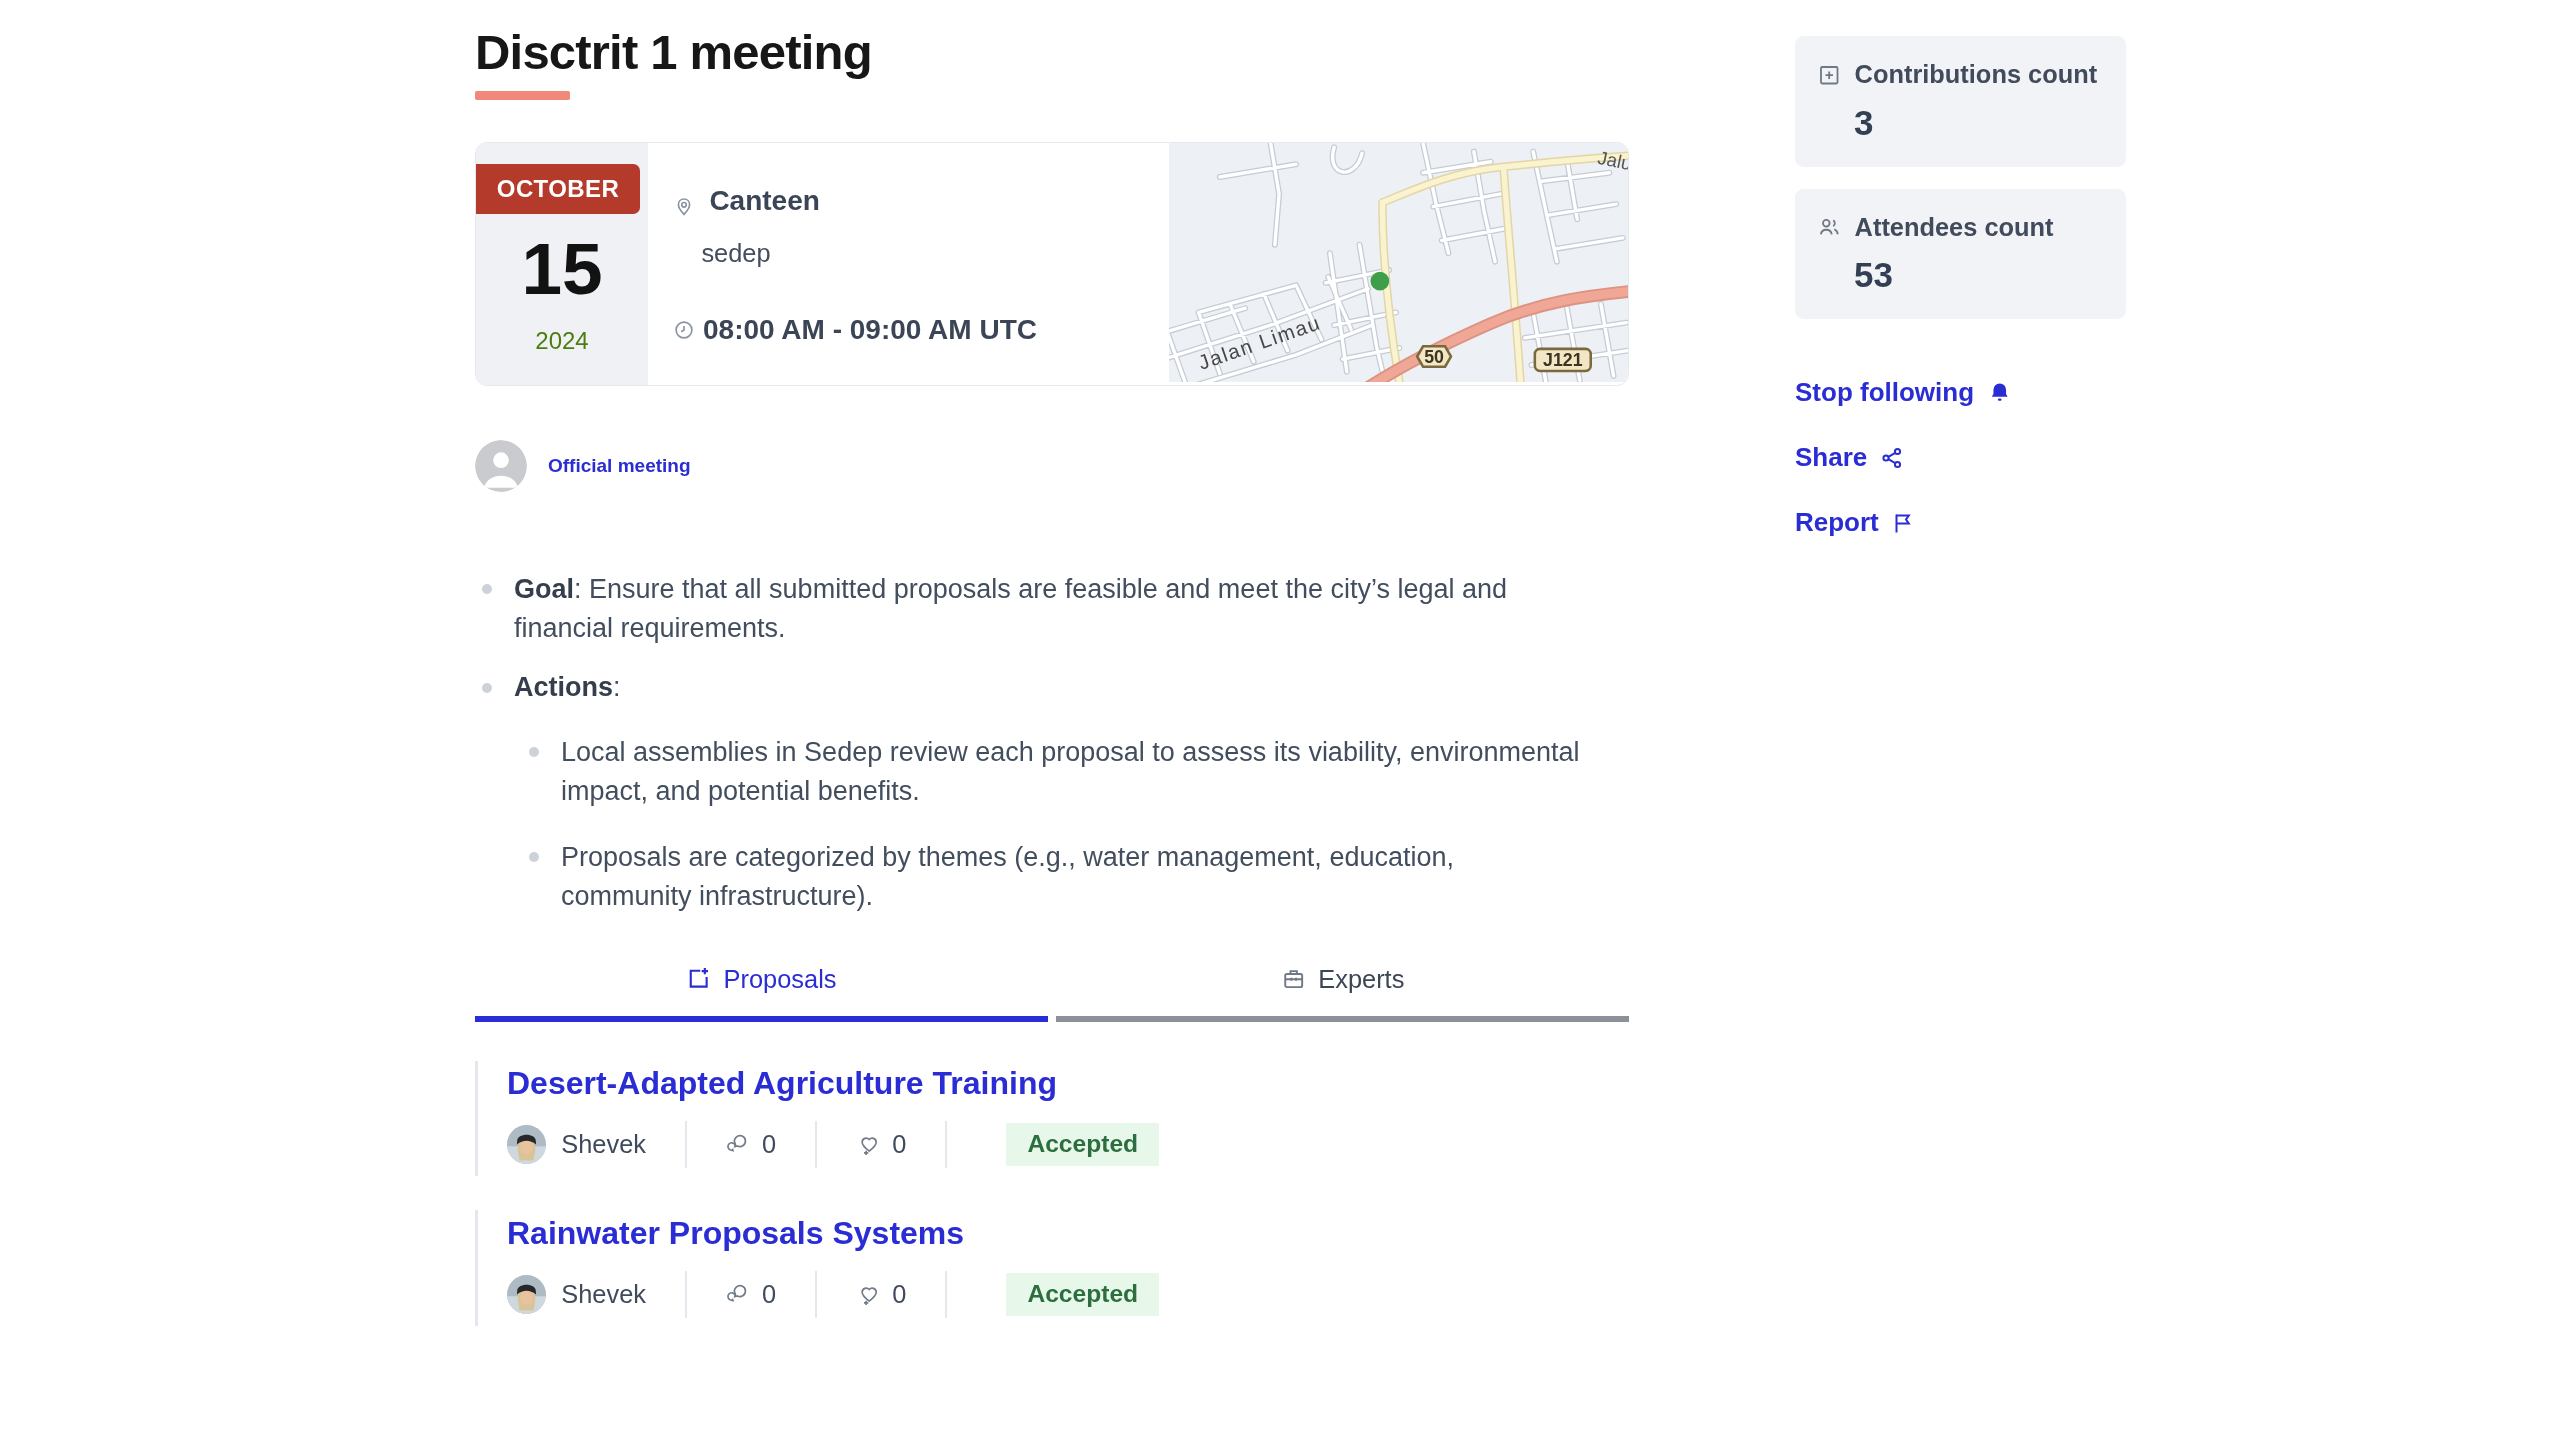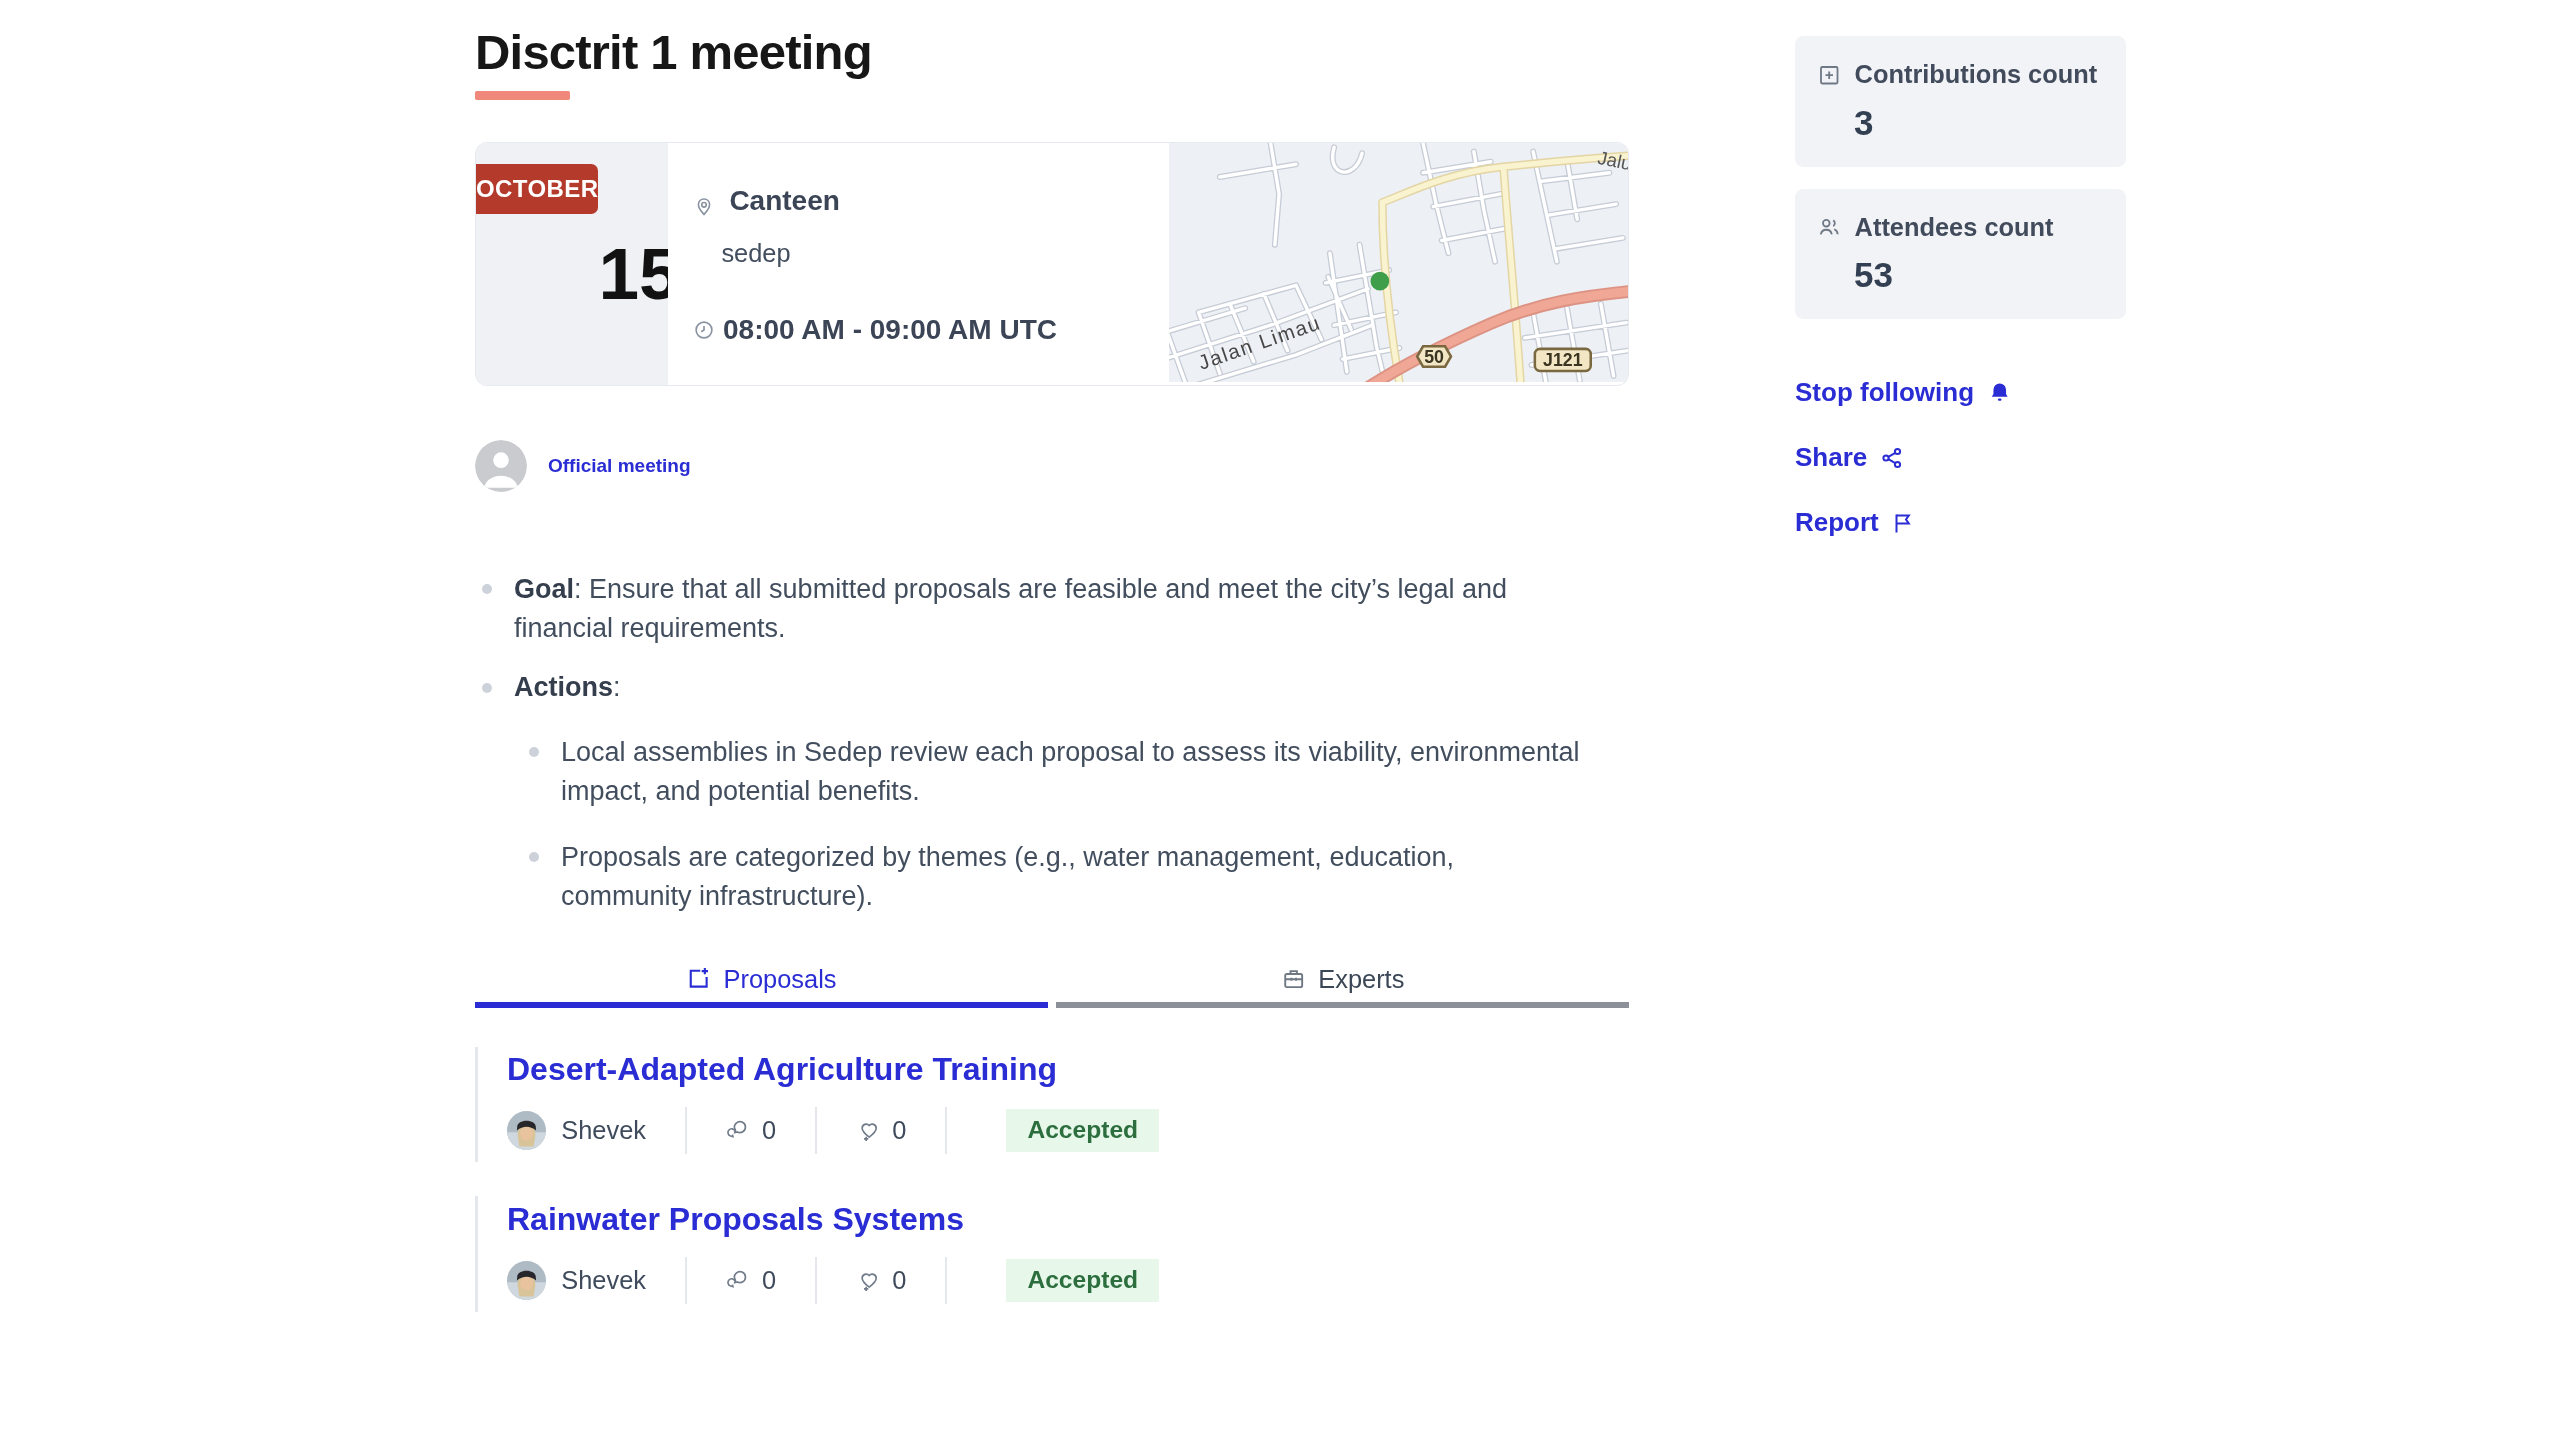"OCTOBER" .date-col { flex-direction: none -> column; width: 192px -> 172px }
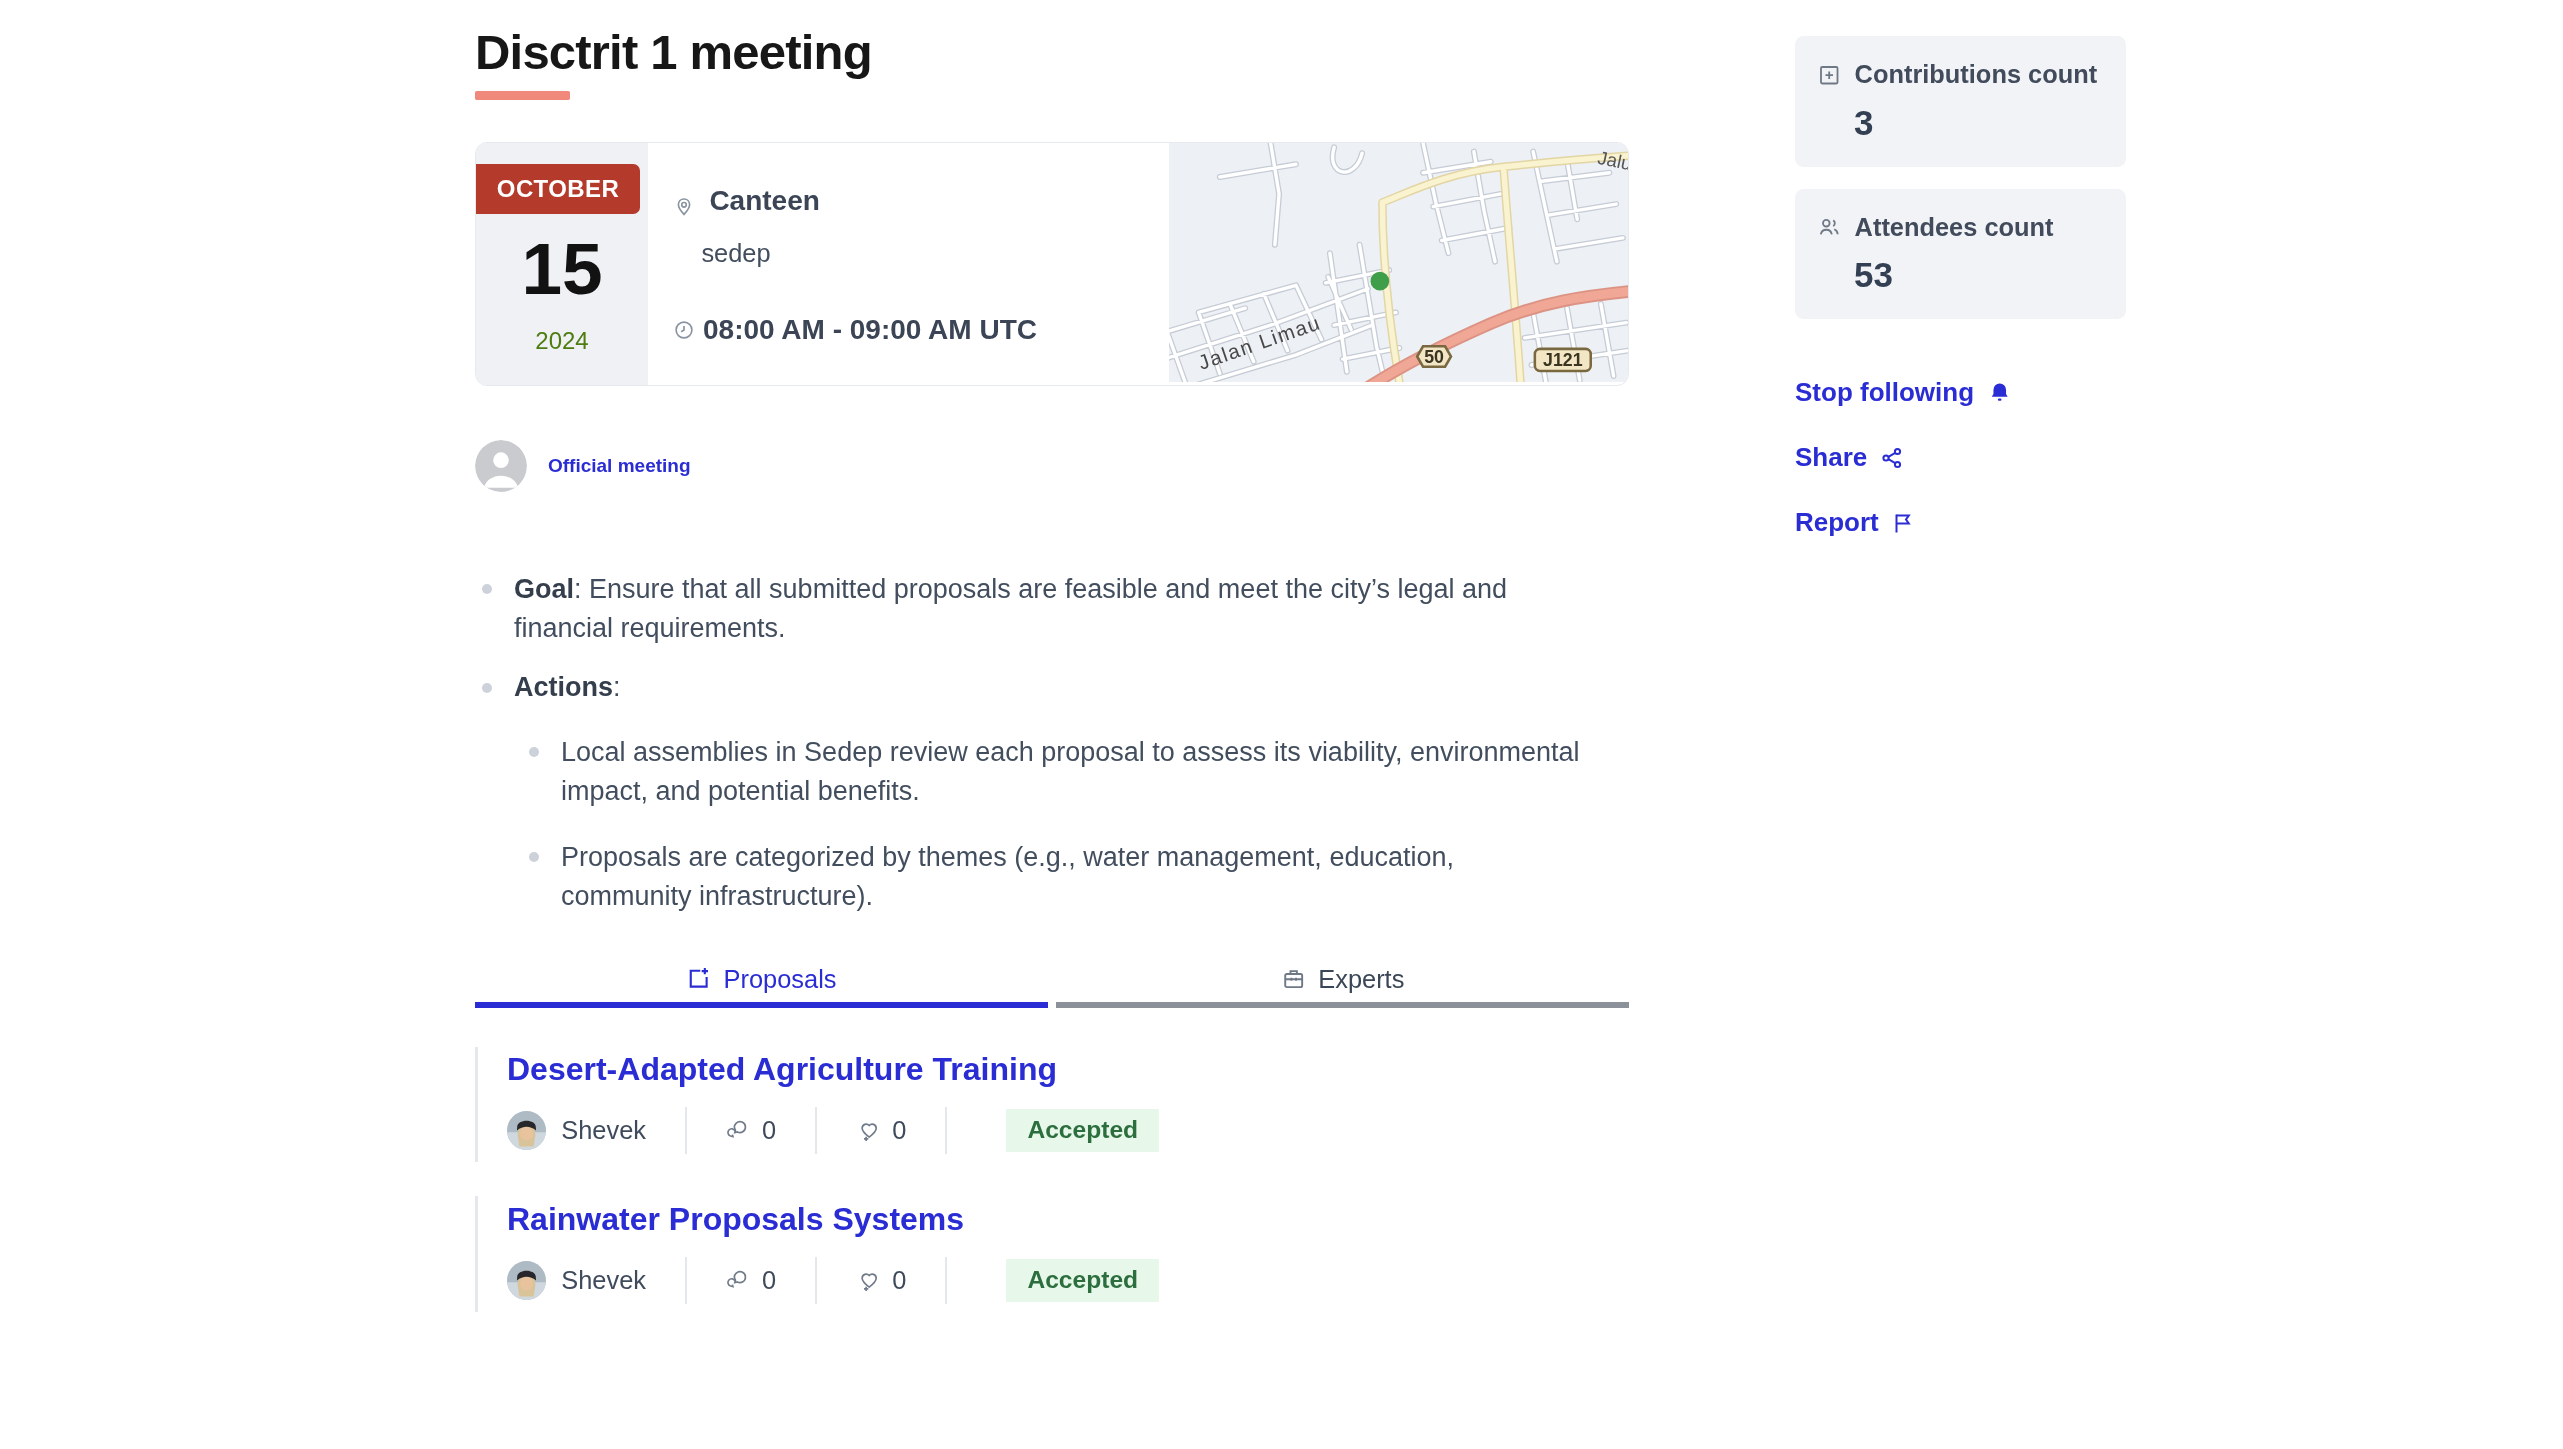"Proposals" .tab { padding-bottom: 8px -> 22px }
